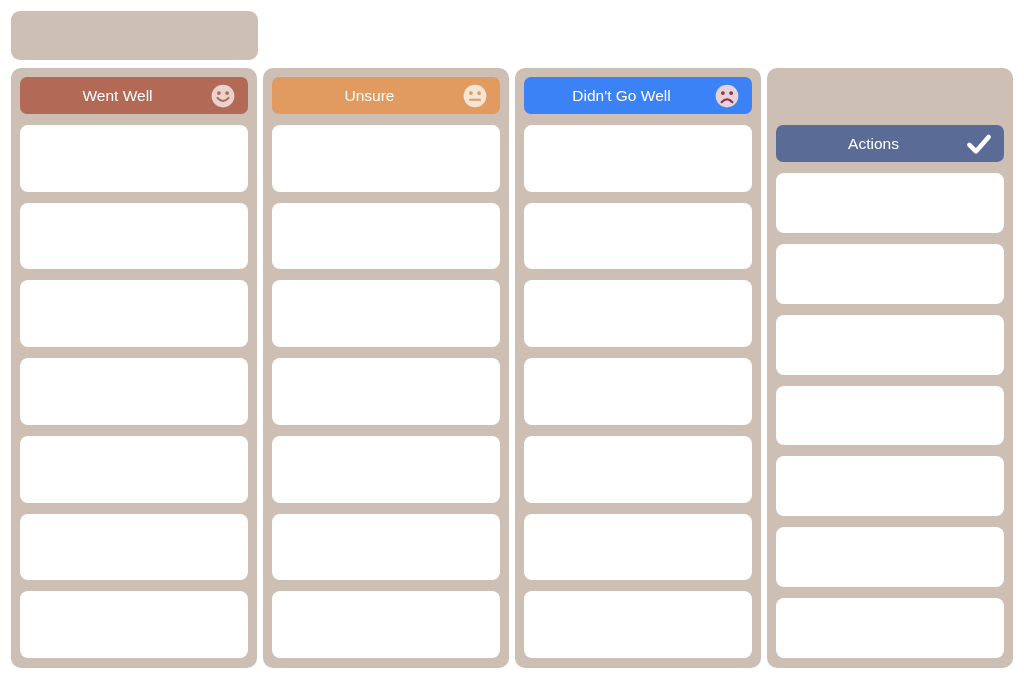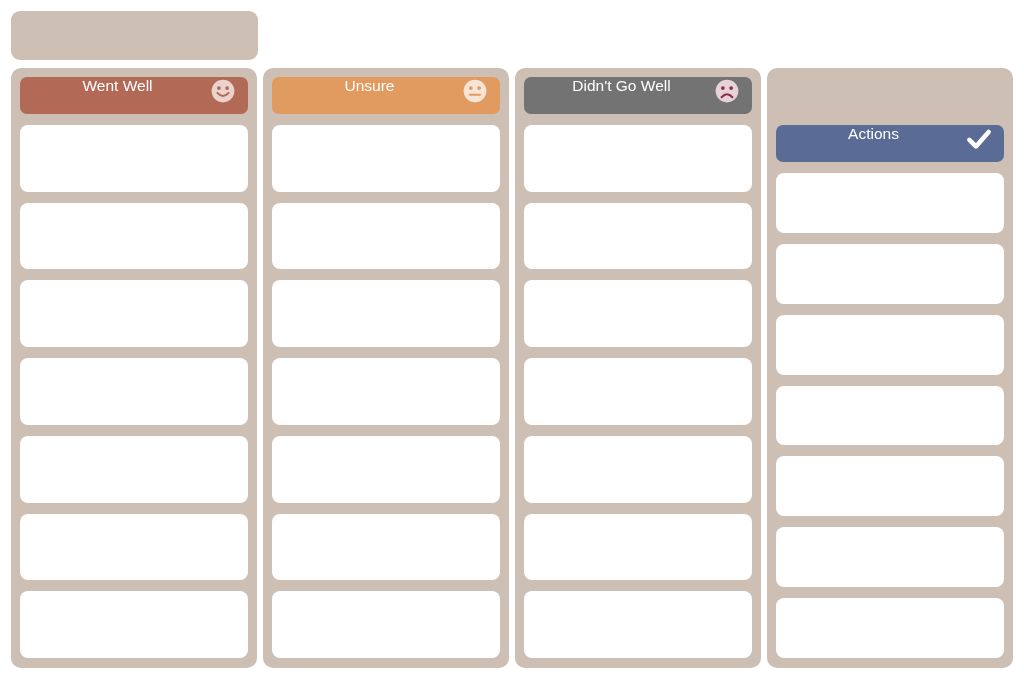"Went Well" .col-header { align-items: none -> center }
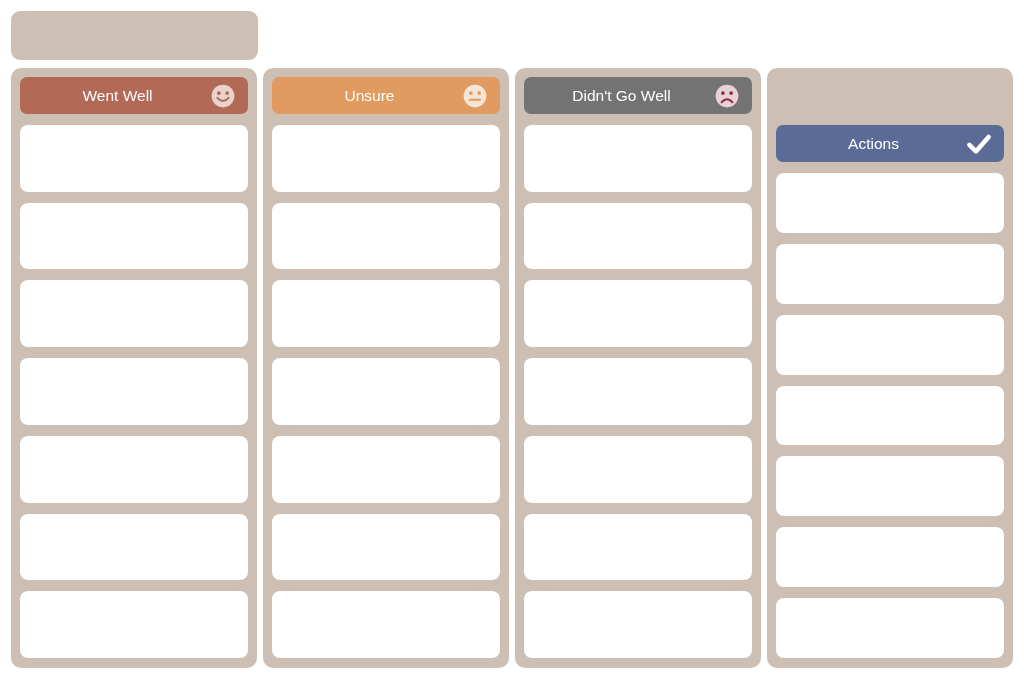"Didn't Go Well" div.col-header { background: #737373 -> #3b82f6 }
